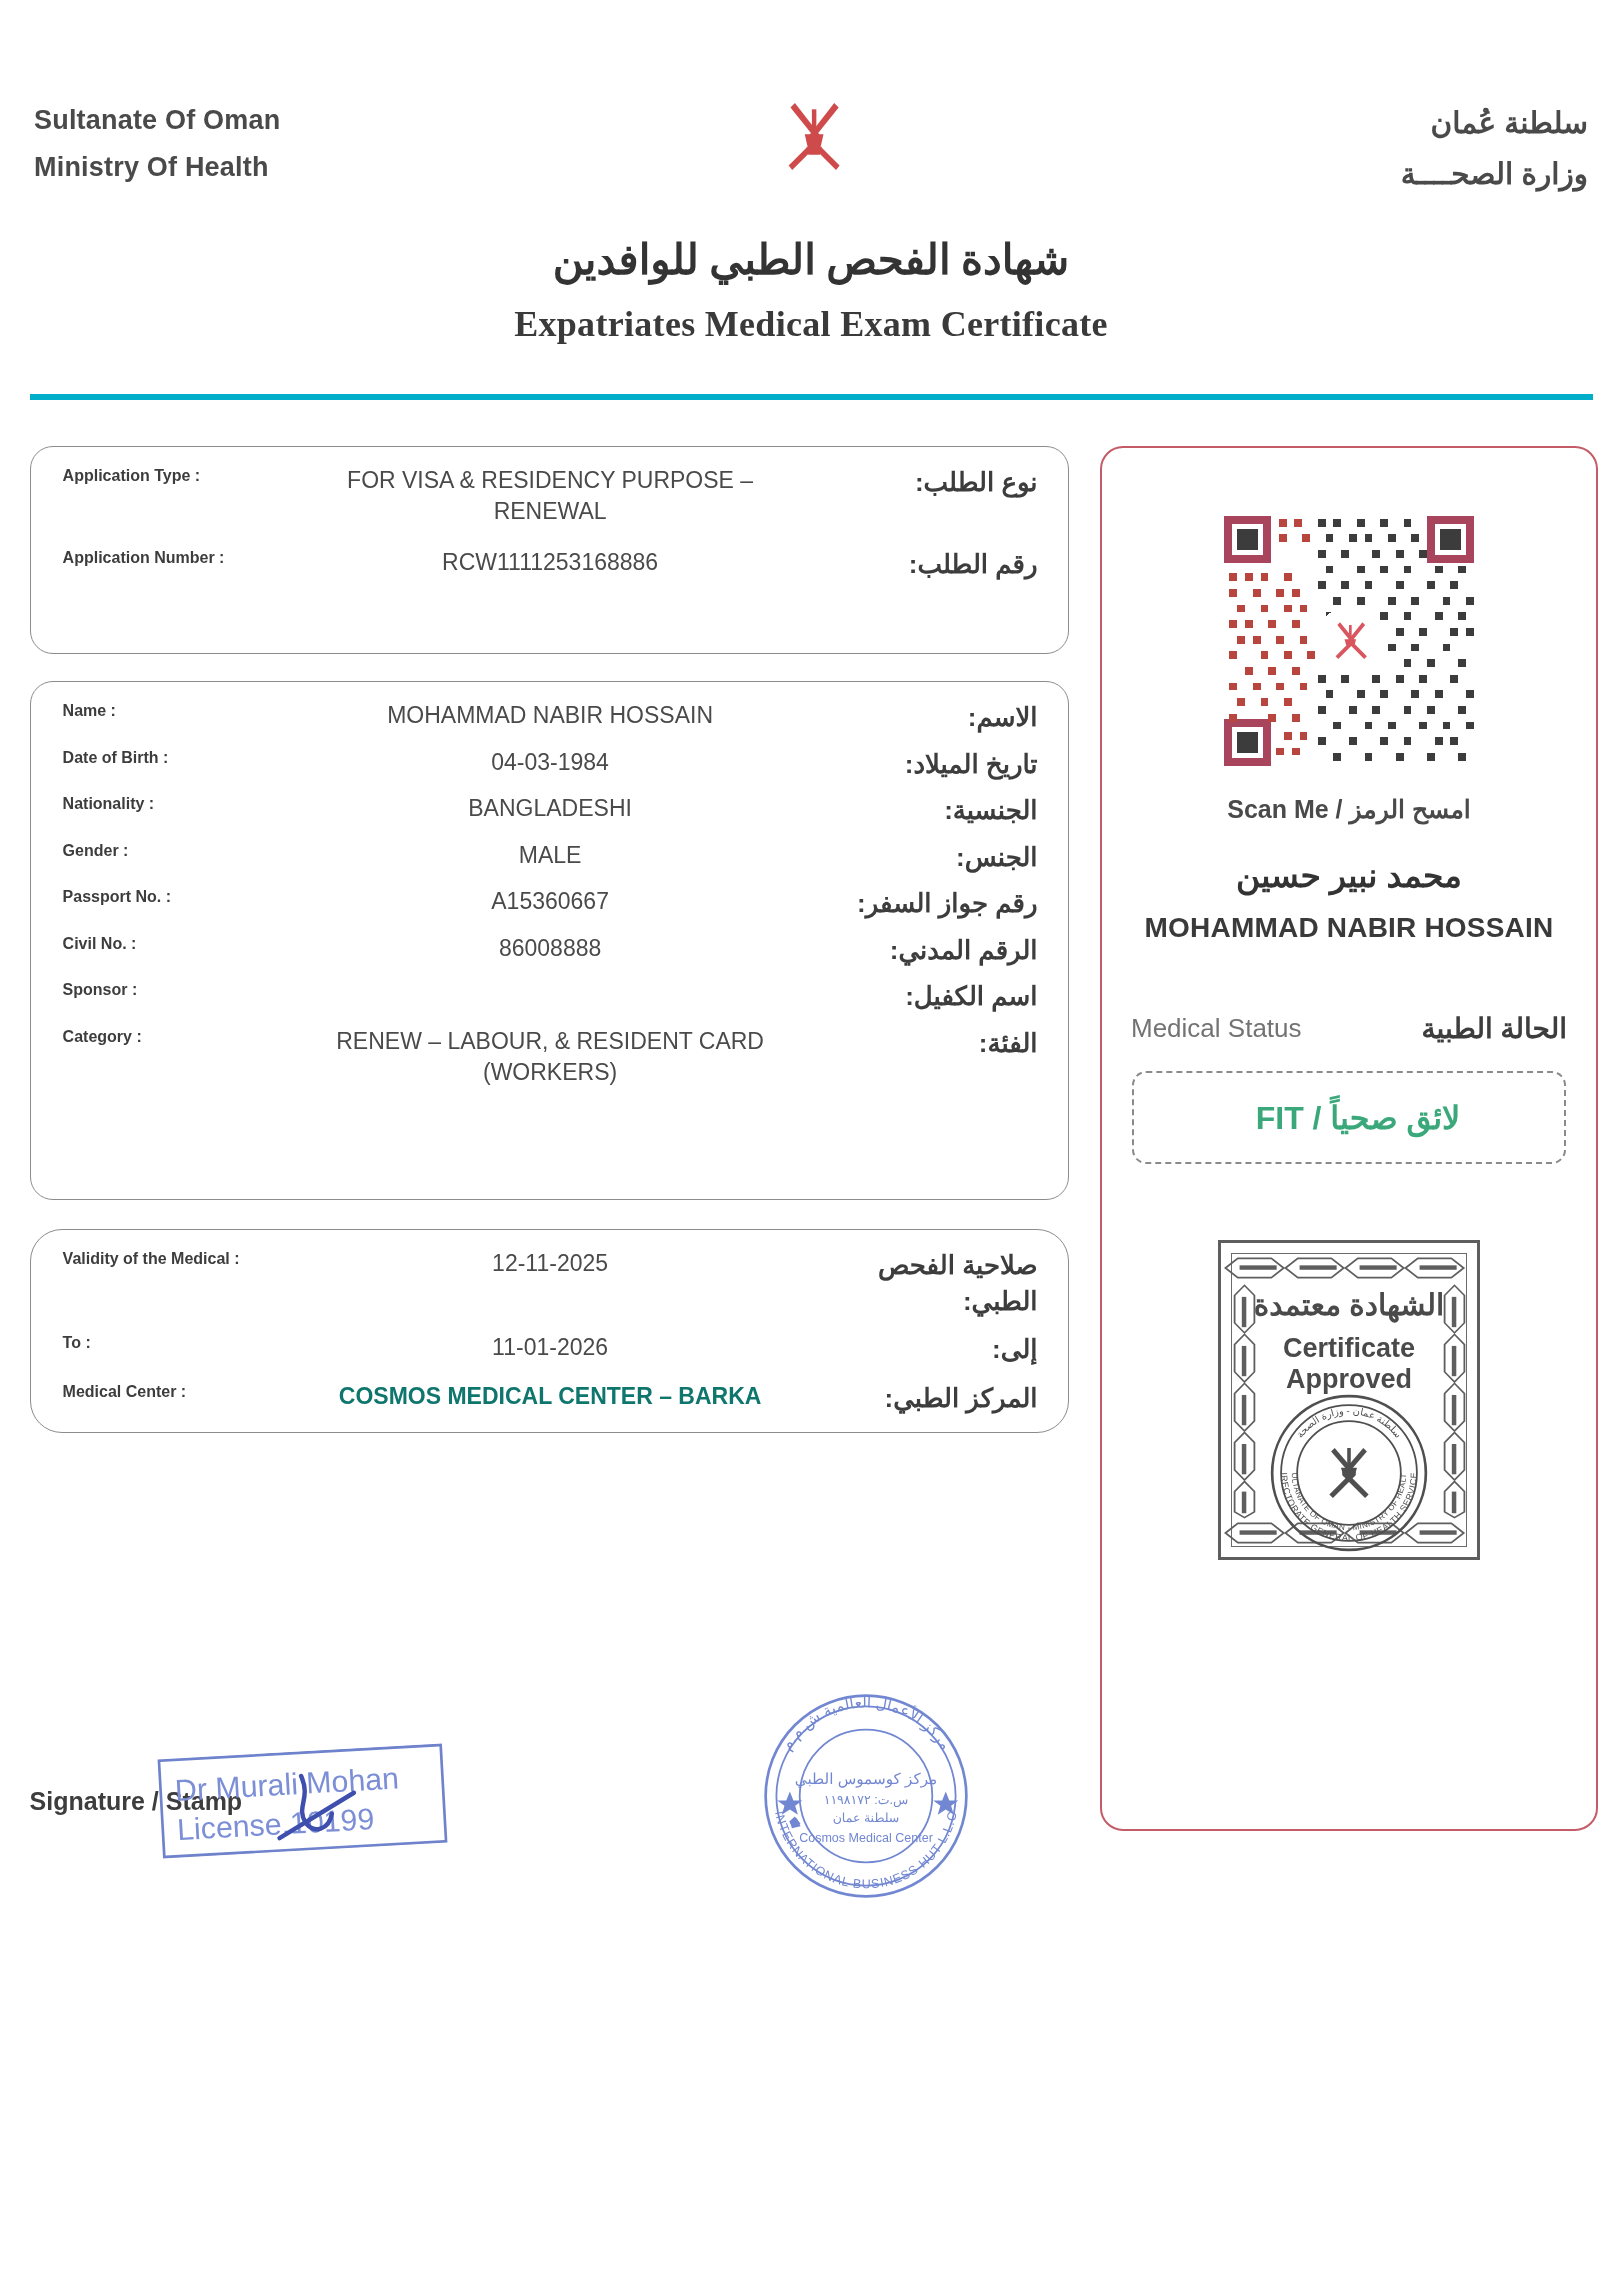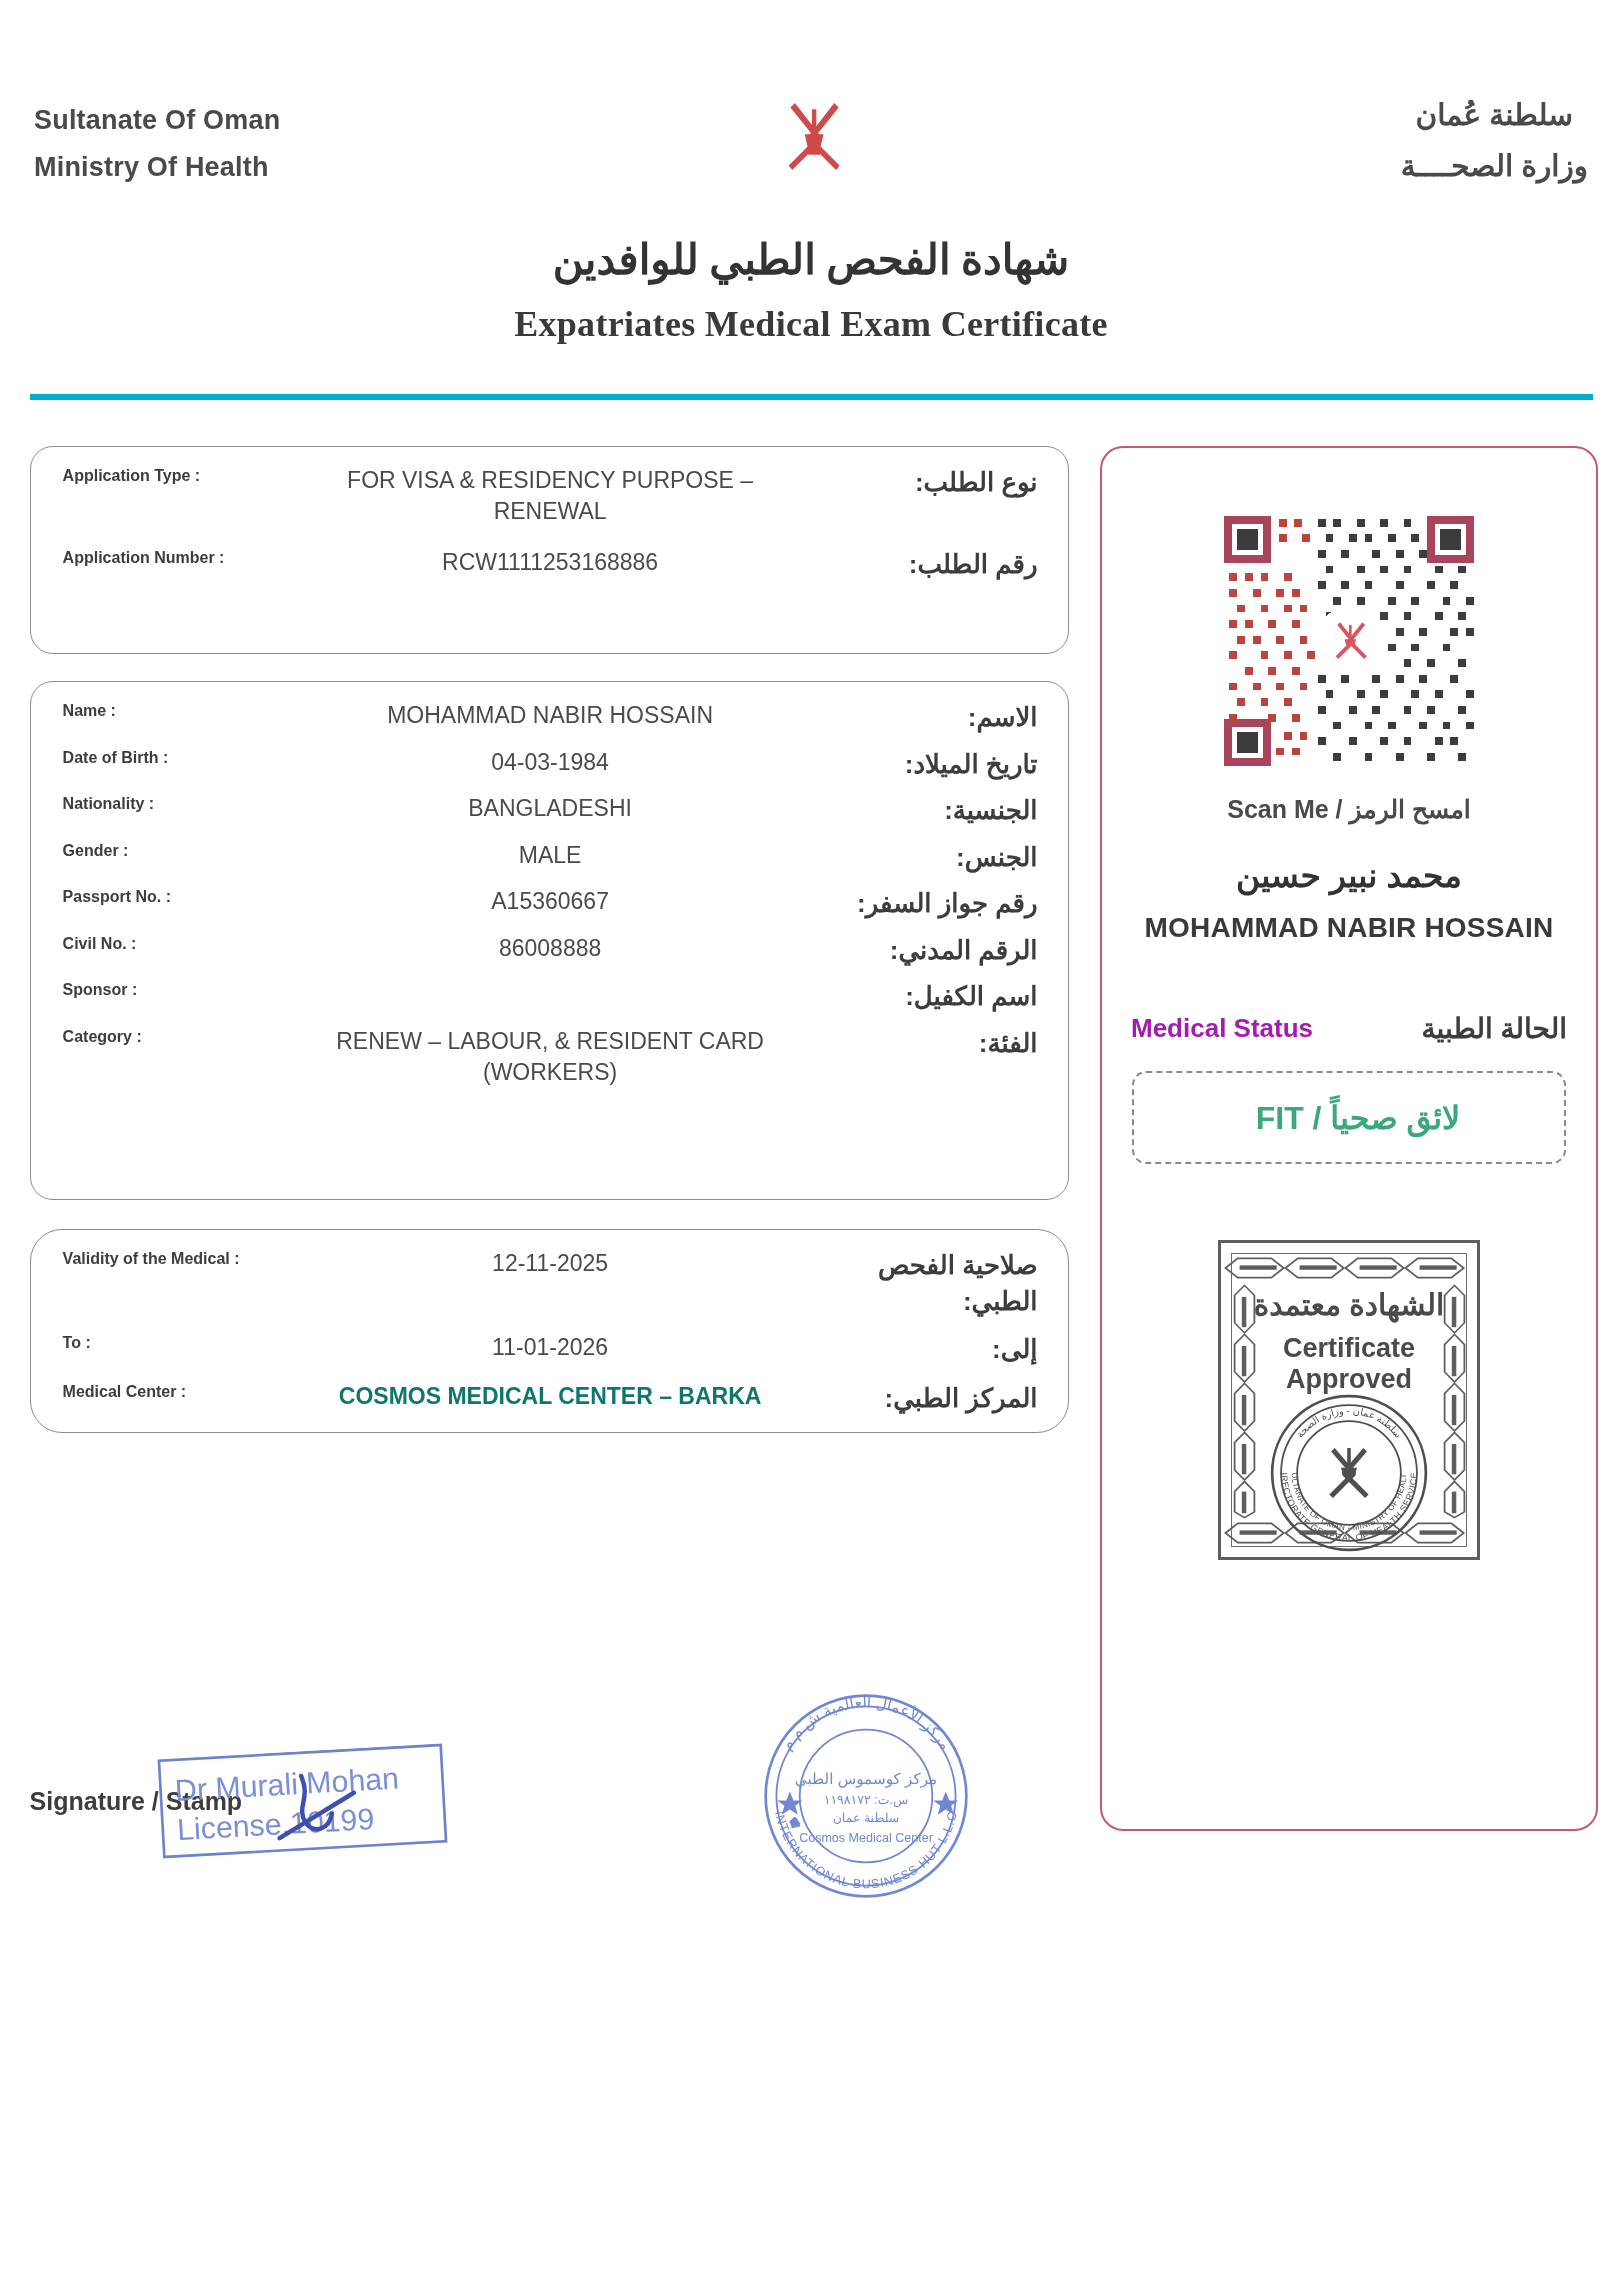"سلطنة عُمان" .hdr-right { text-align: center -> right; top: 90px -> 98px }
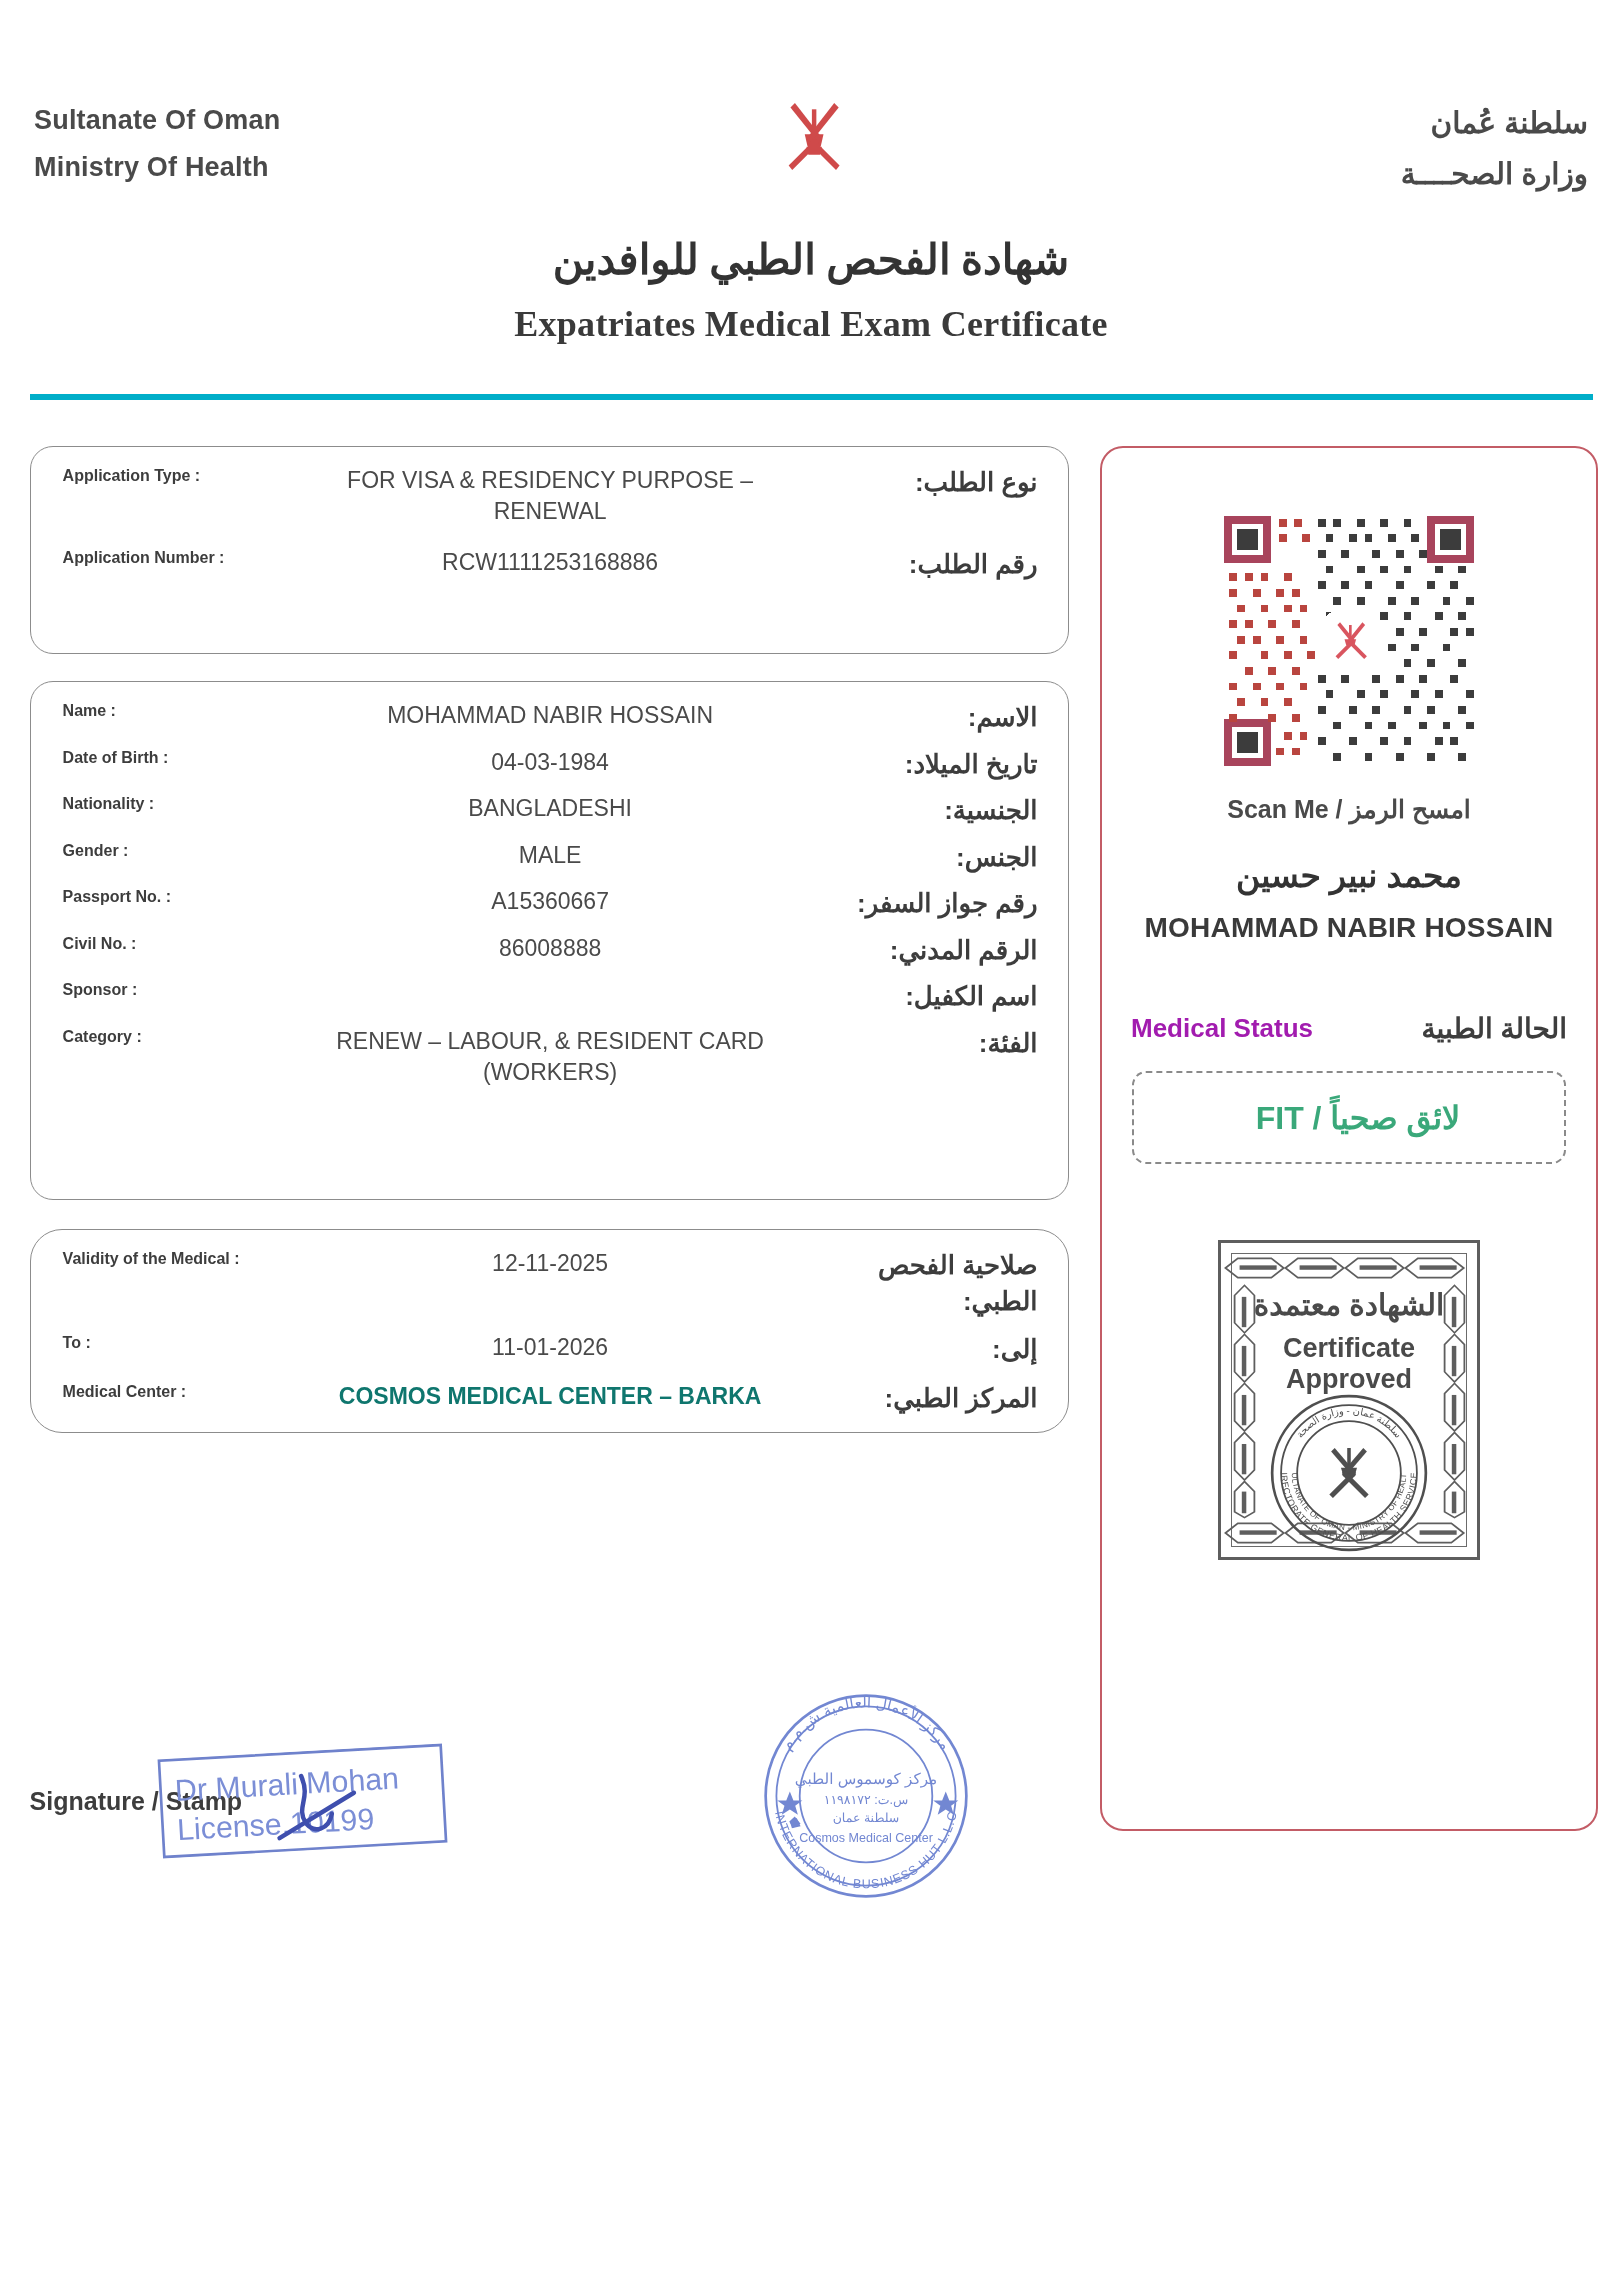"Medical Status" .ms-en { color: #a21caf -> #737373; font-weight: 700 -> 400 }
